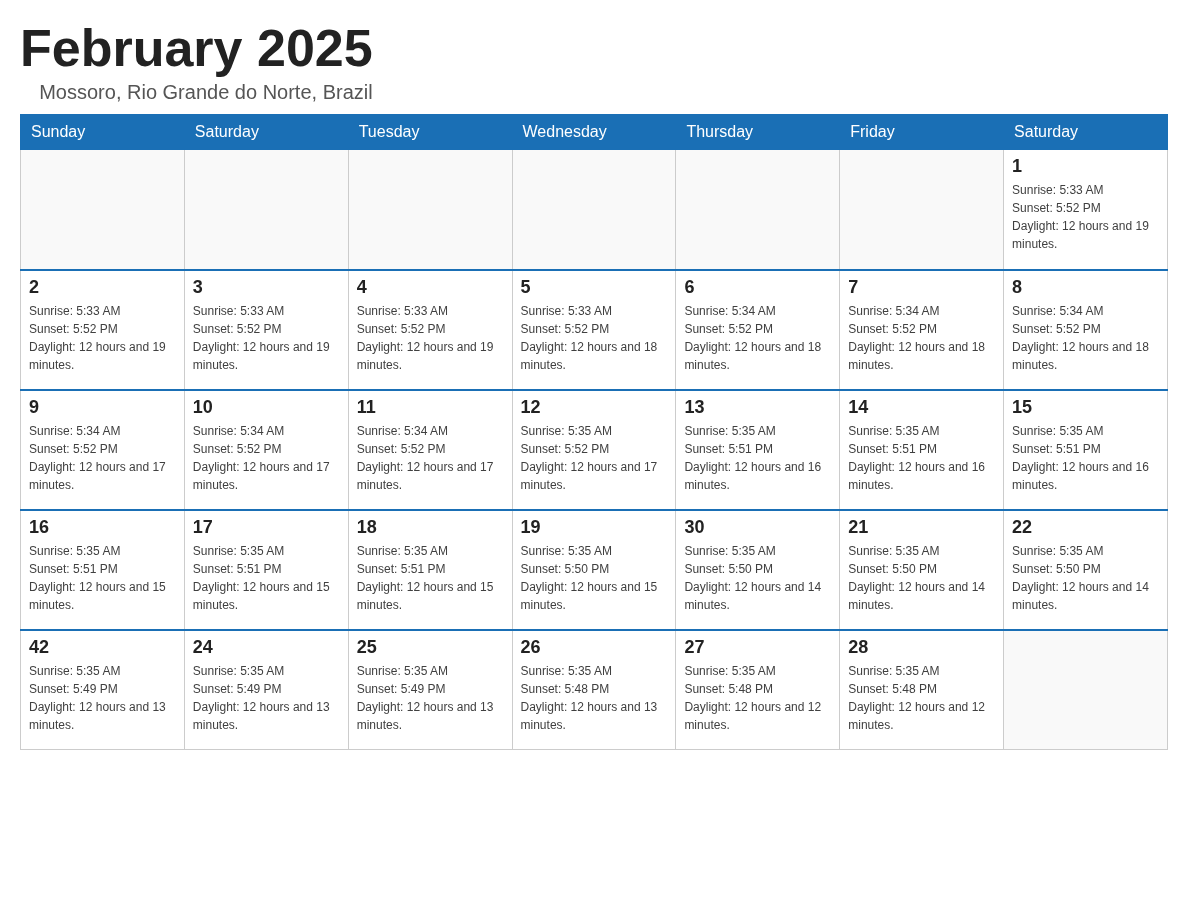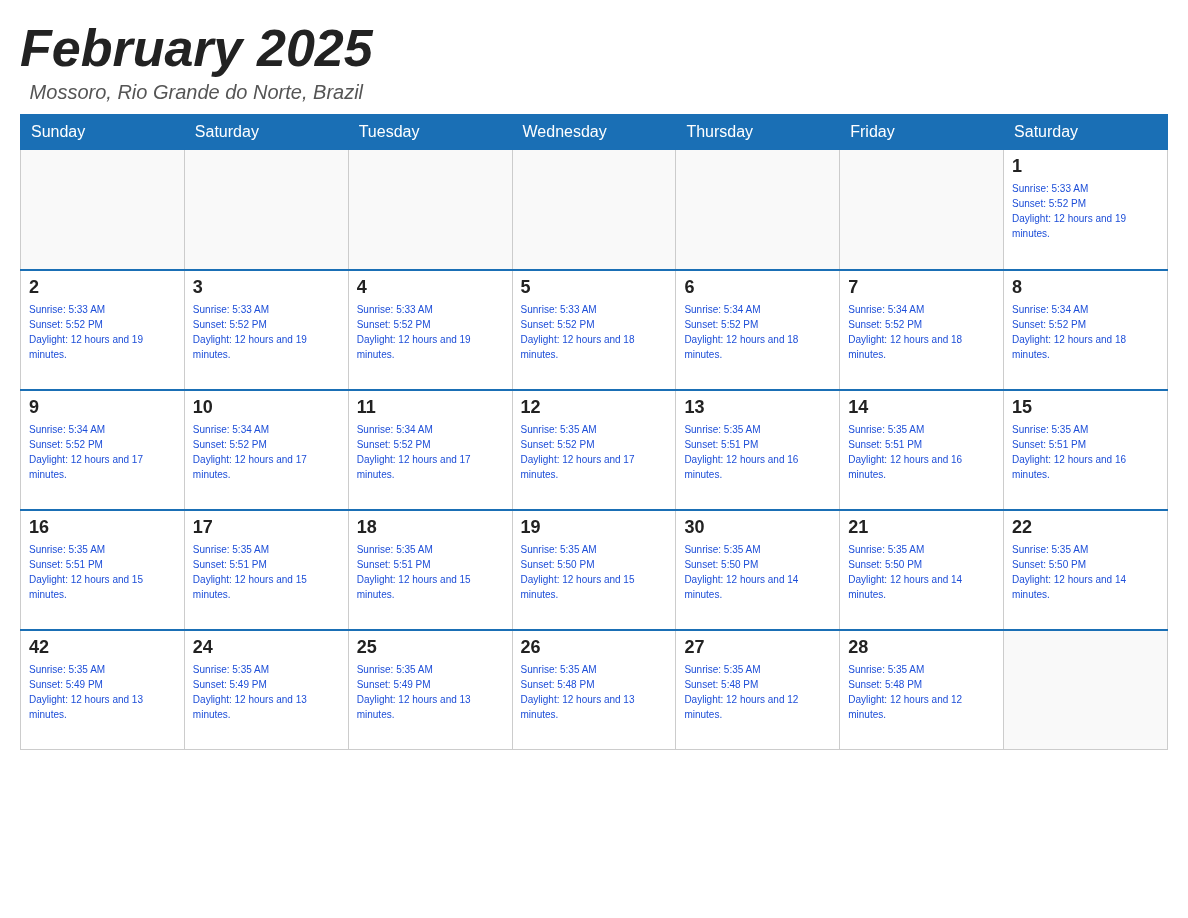"February 2025" .title-block { font-style: italic -> none; text-align: center -> right }
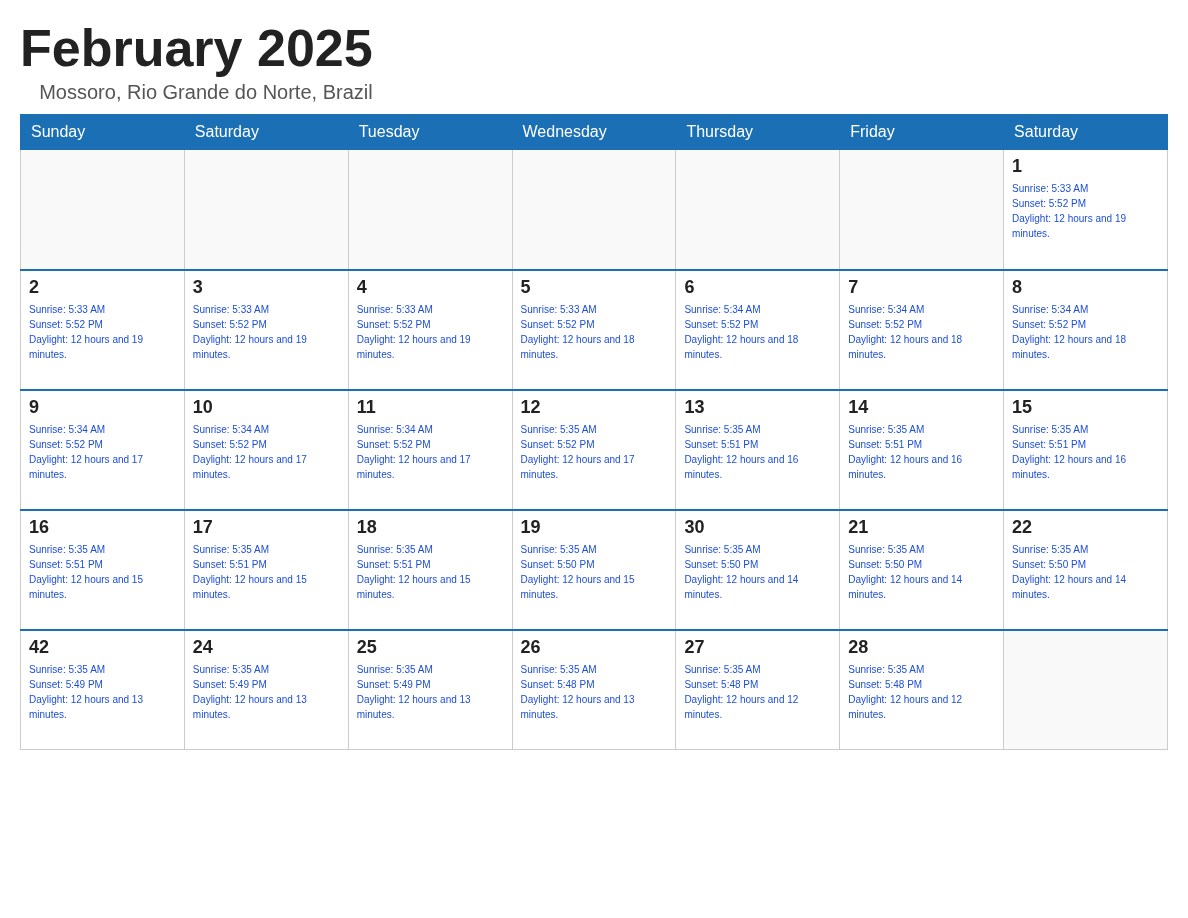"Sunrise: 5:33 AM" .day-info { color: #1d4ed8 -> #404040; font-size: 10px -> 12px }
